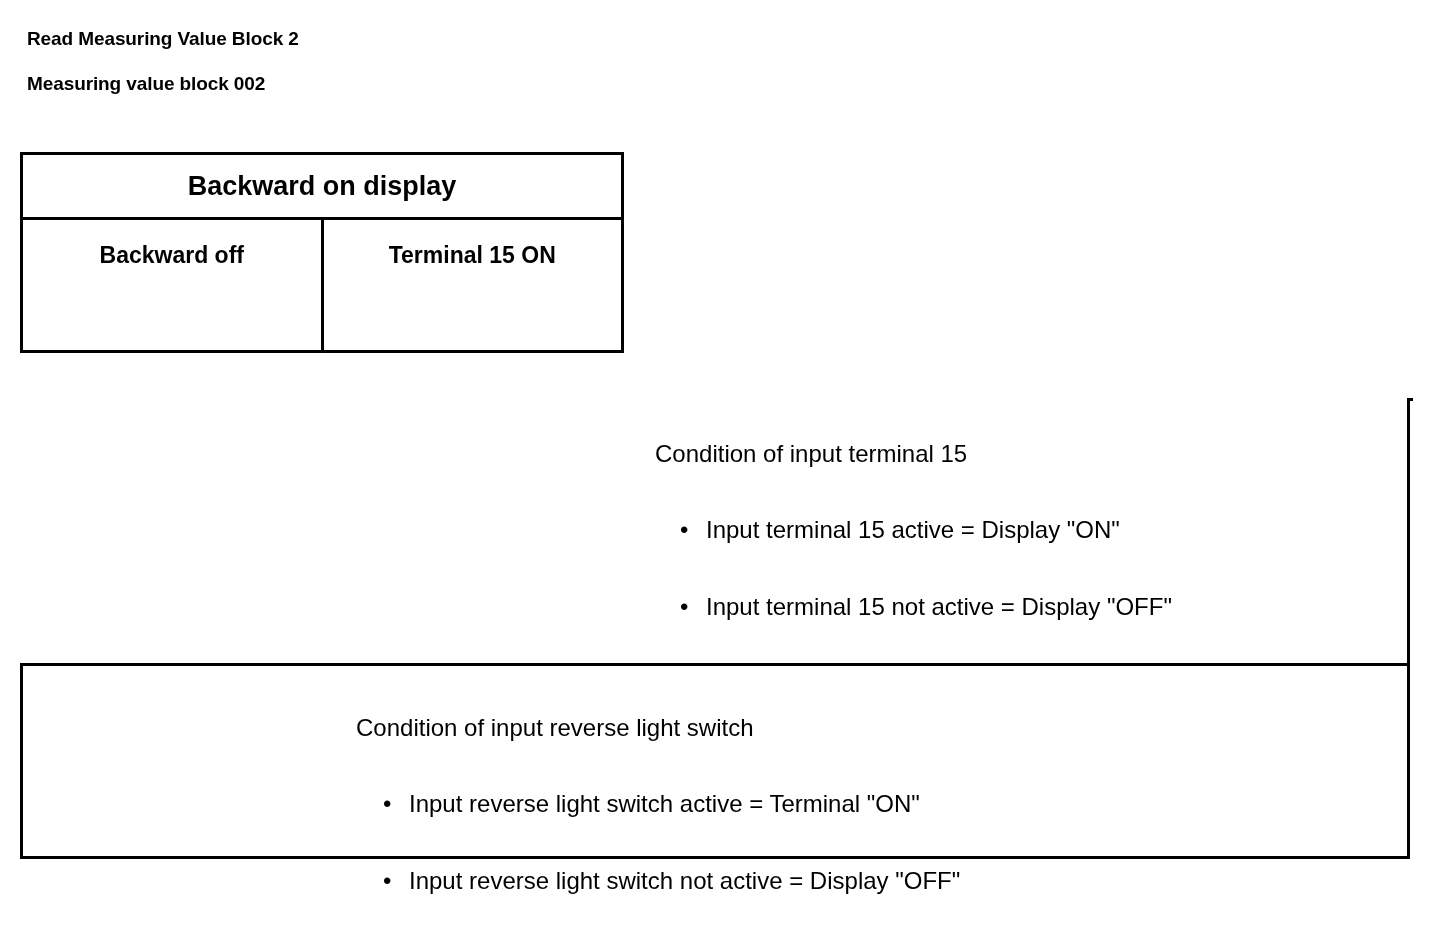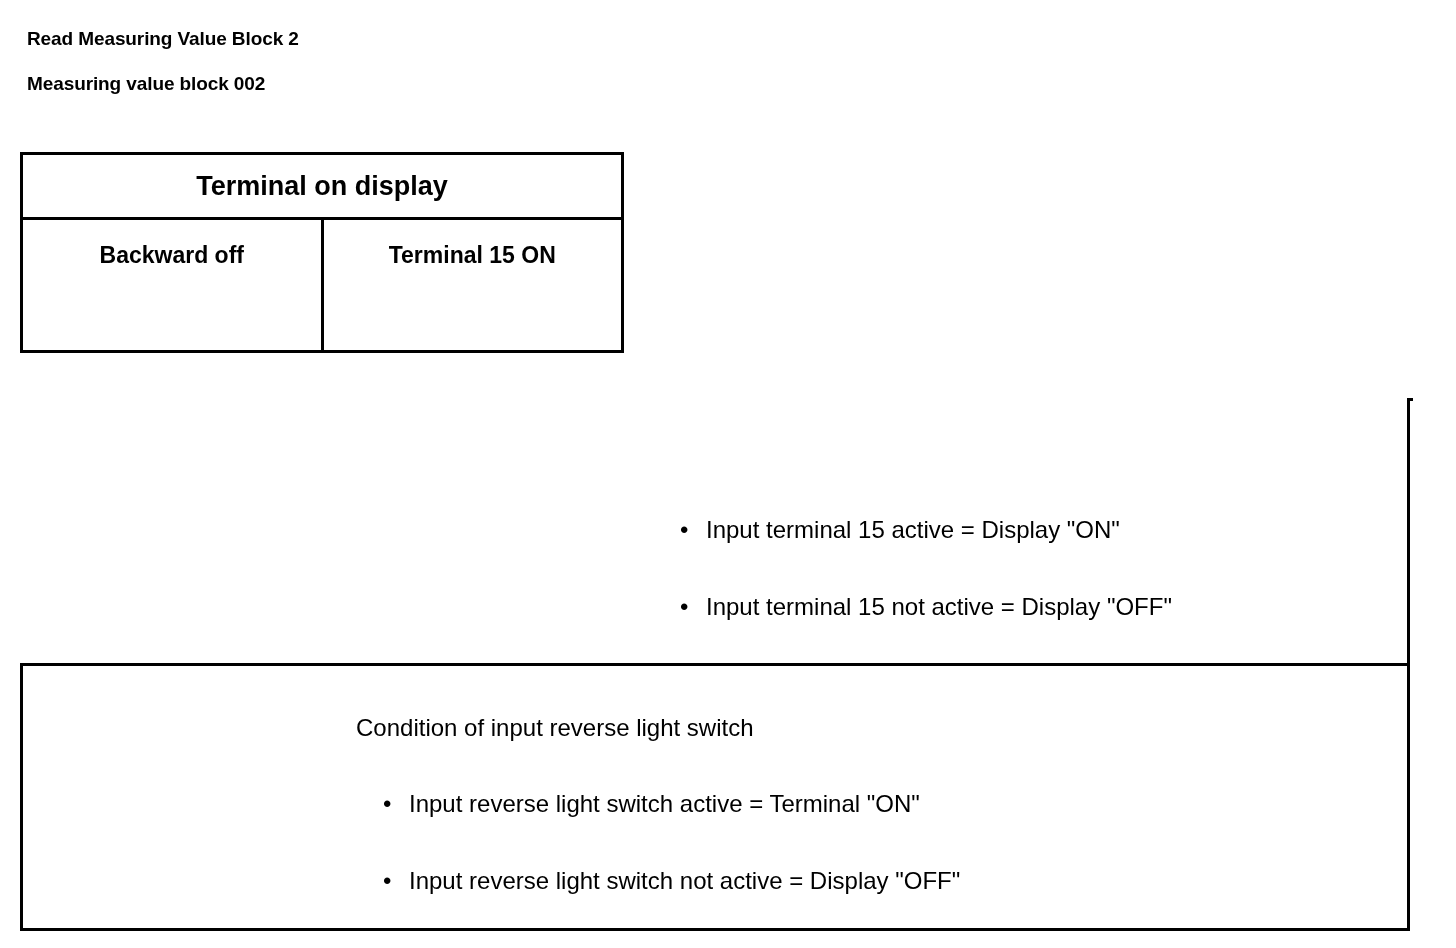"Terminal on display" td.merged-header { text: Terminal -> Backward }
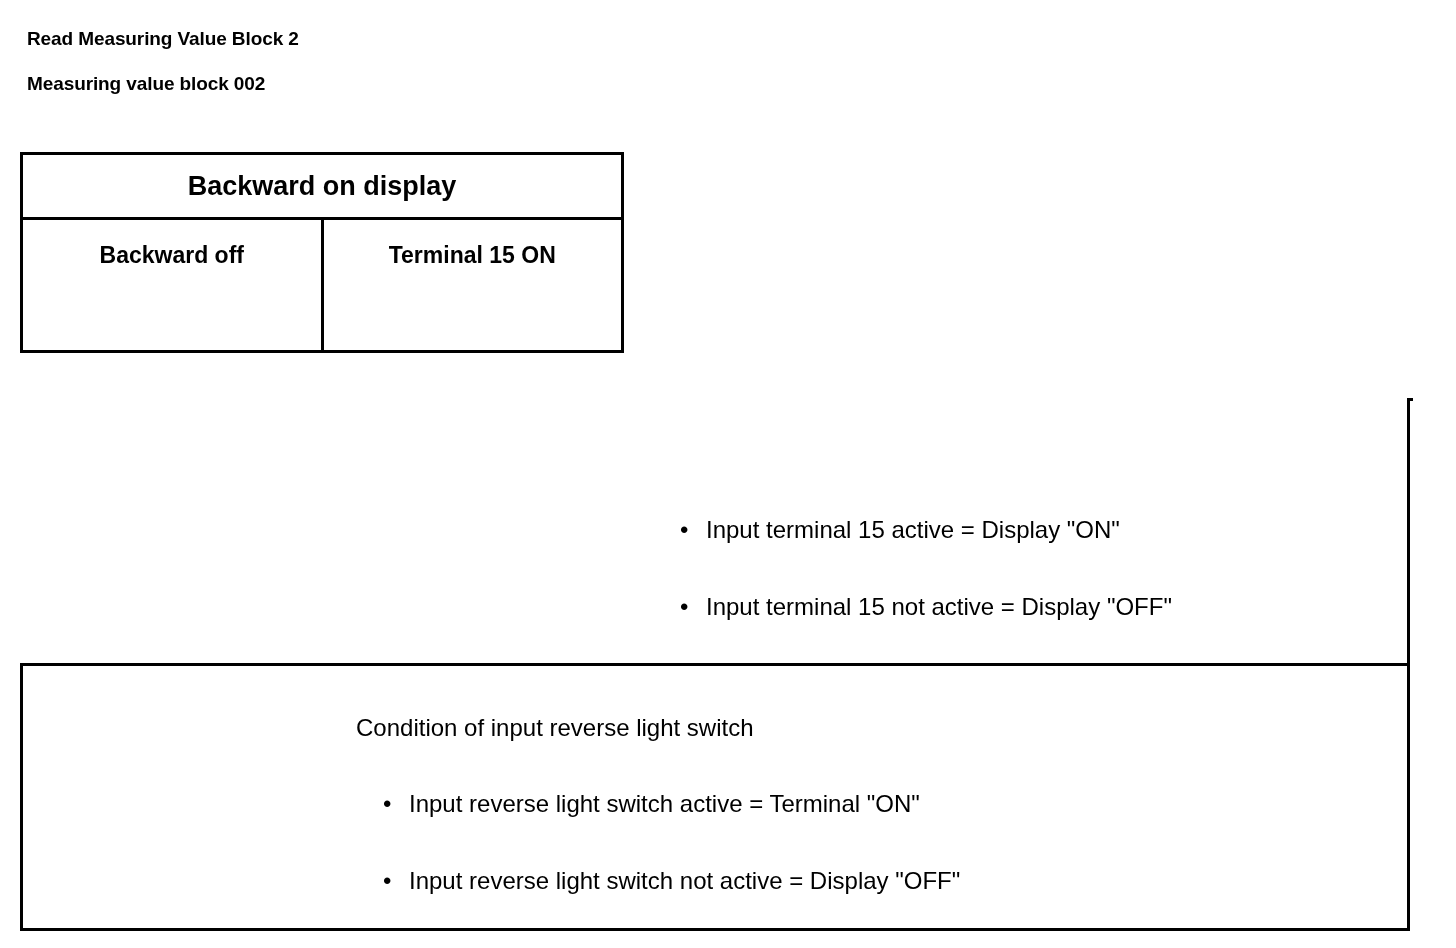"Condition of input terminal 15" div.desc-heading { html: none -> <div>Condition of input terminal 15</div> }
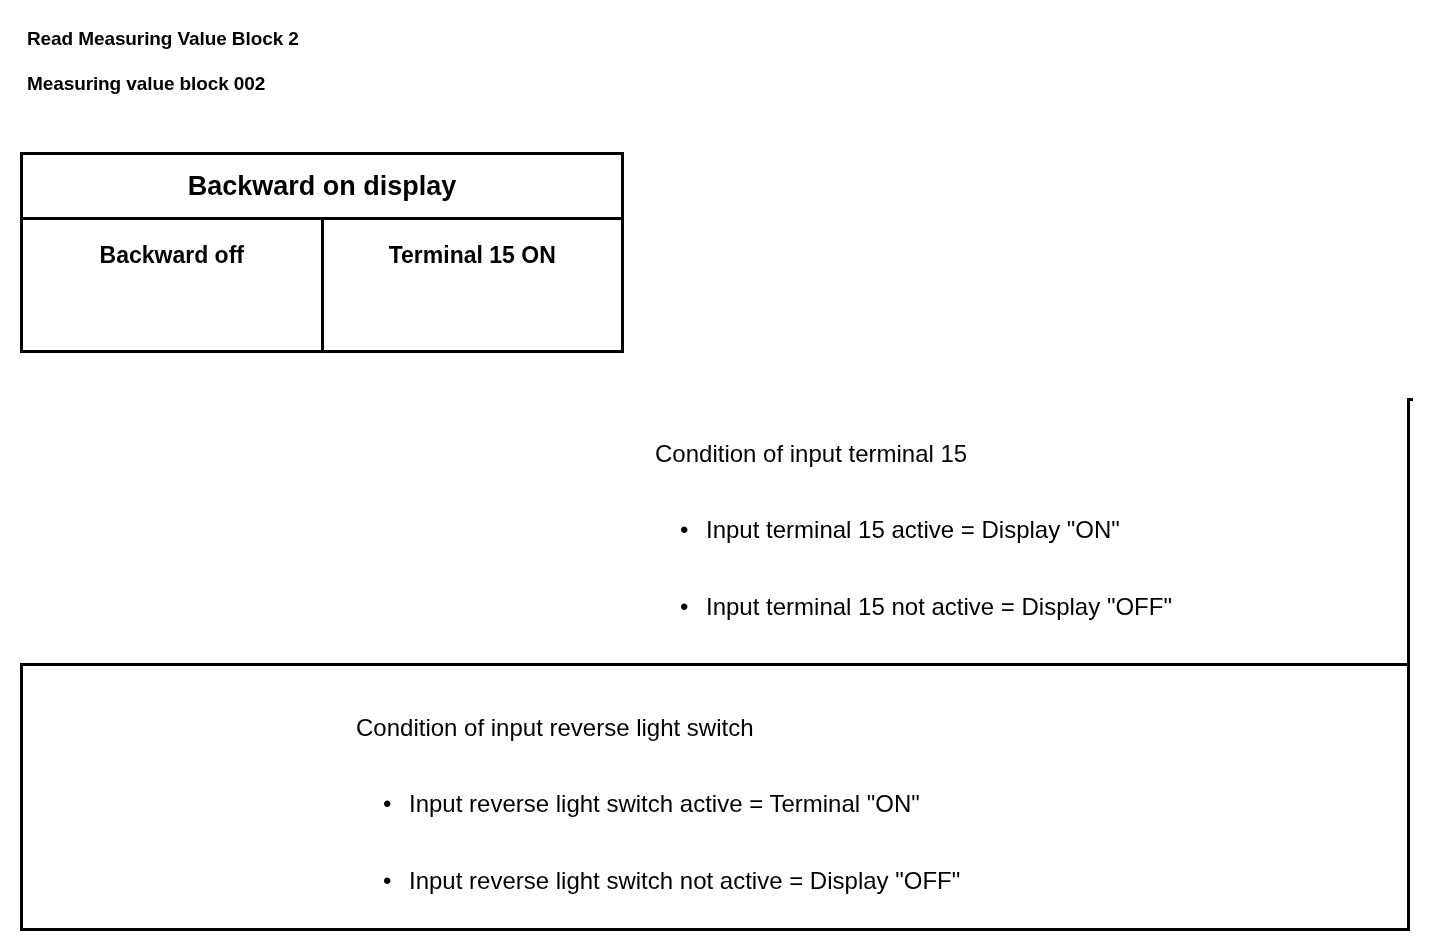"Condition of input reverse light" #reverse-light-box { height: 268px -> 196px }
